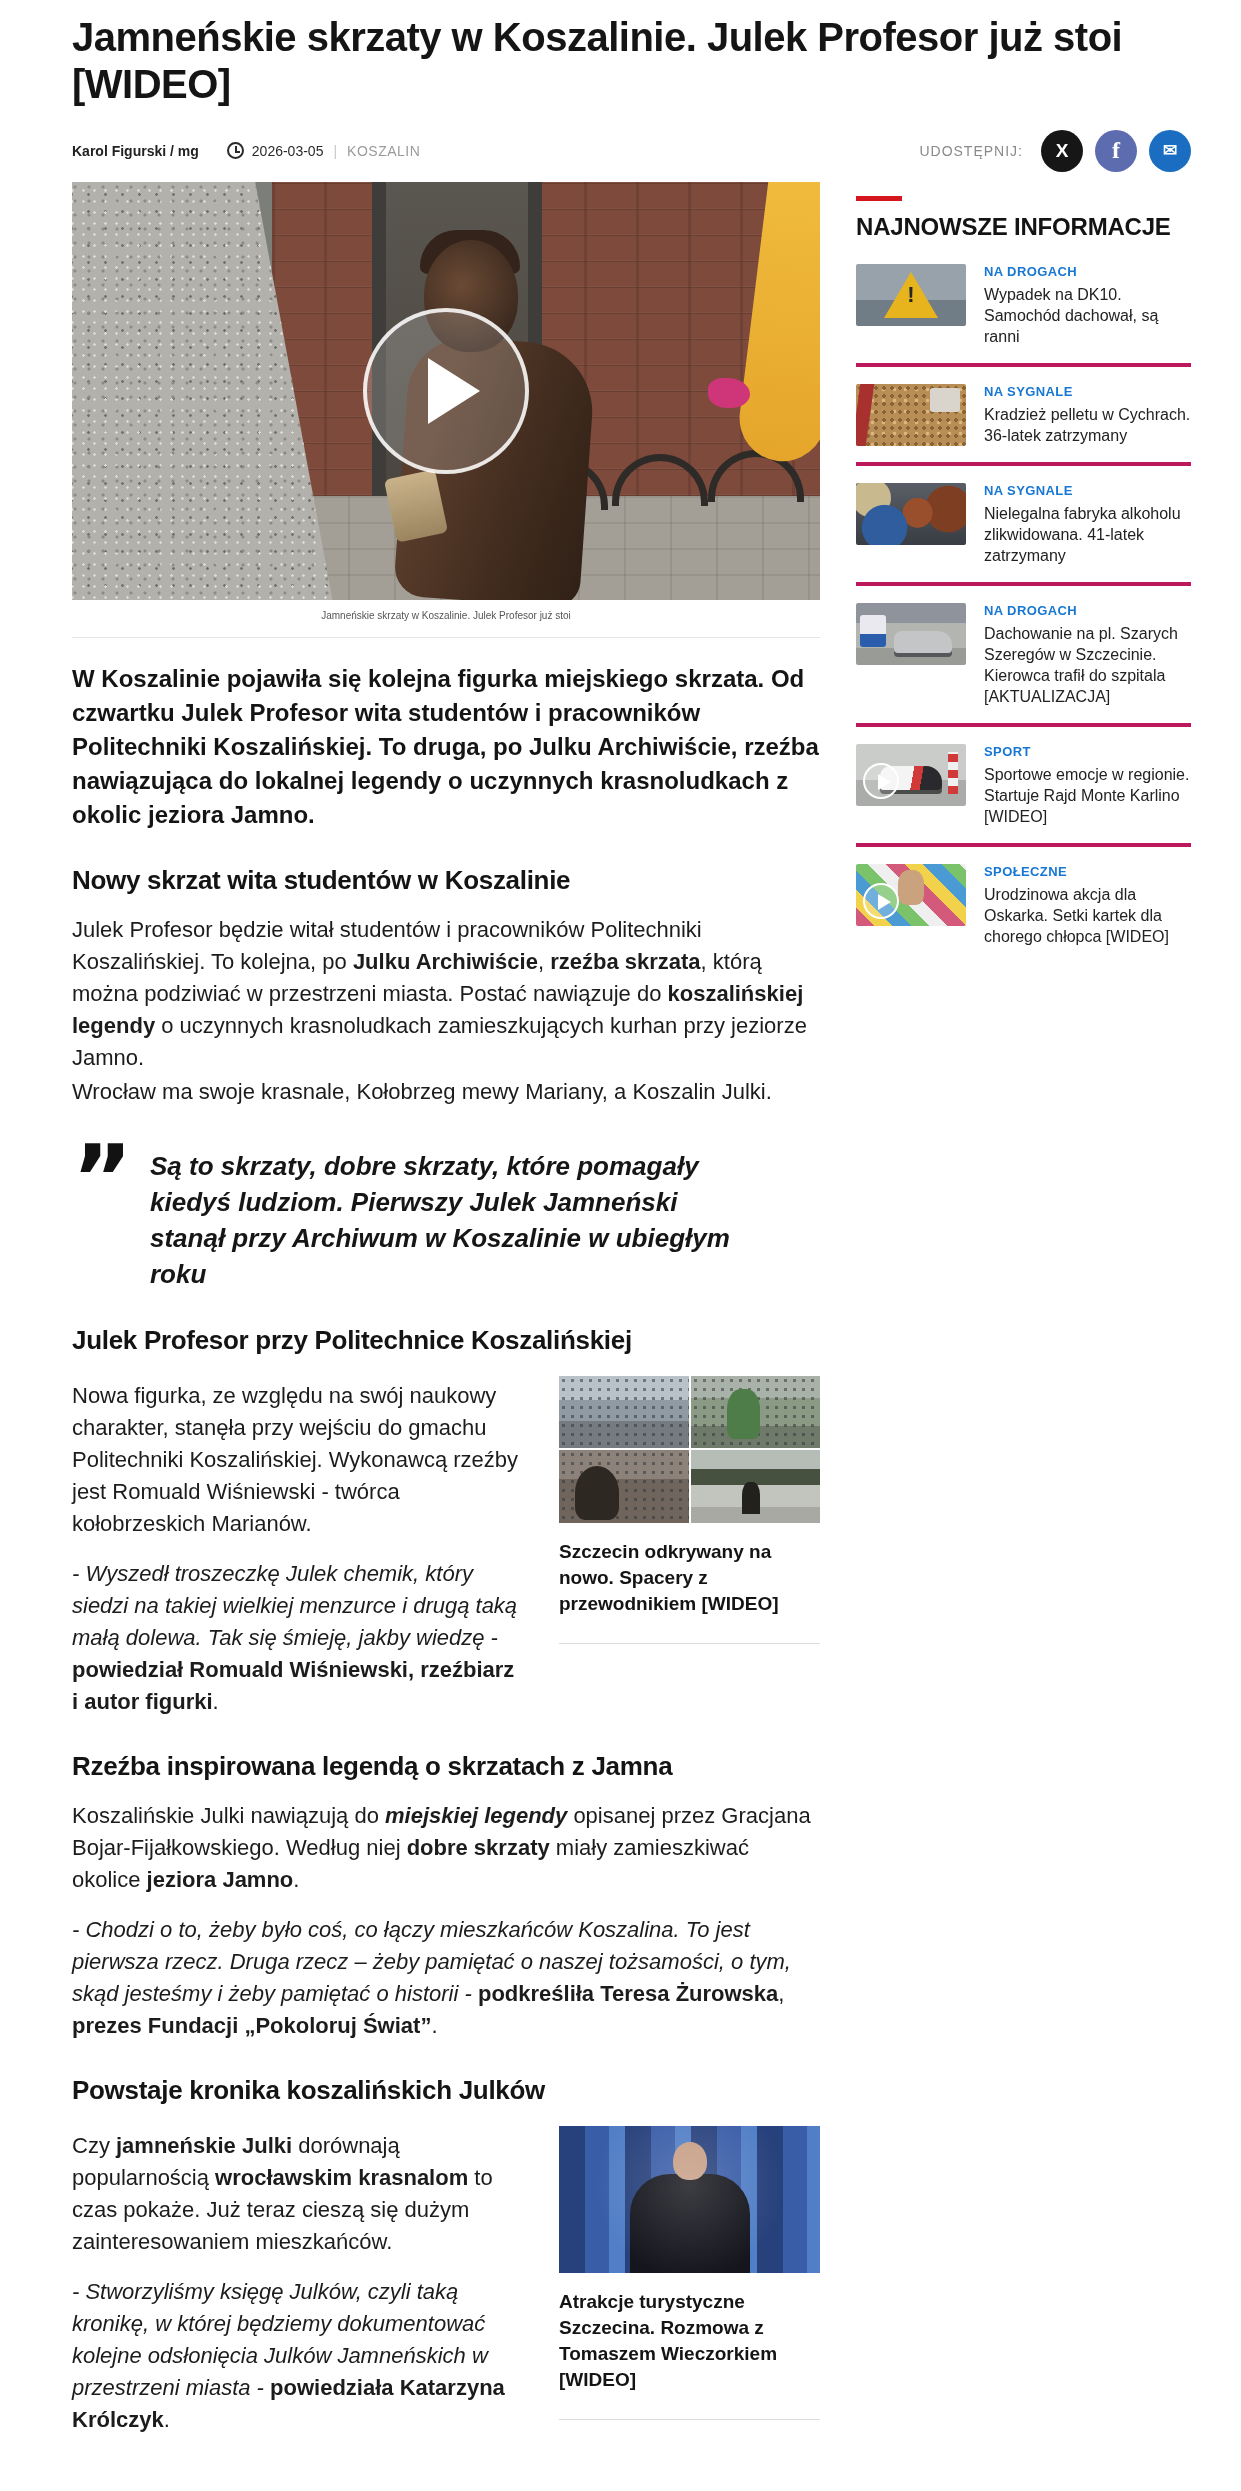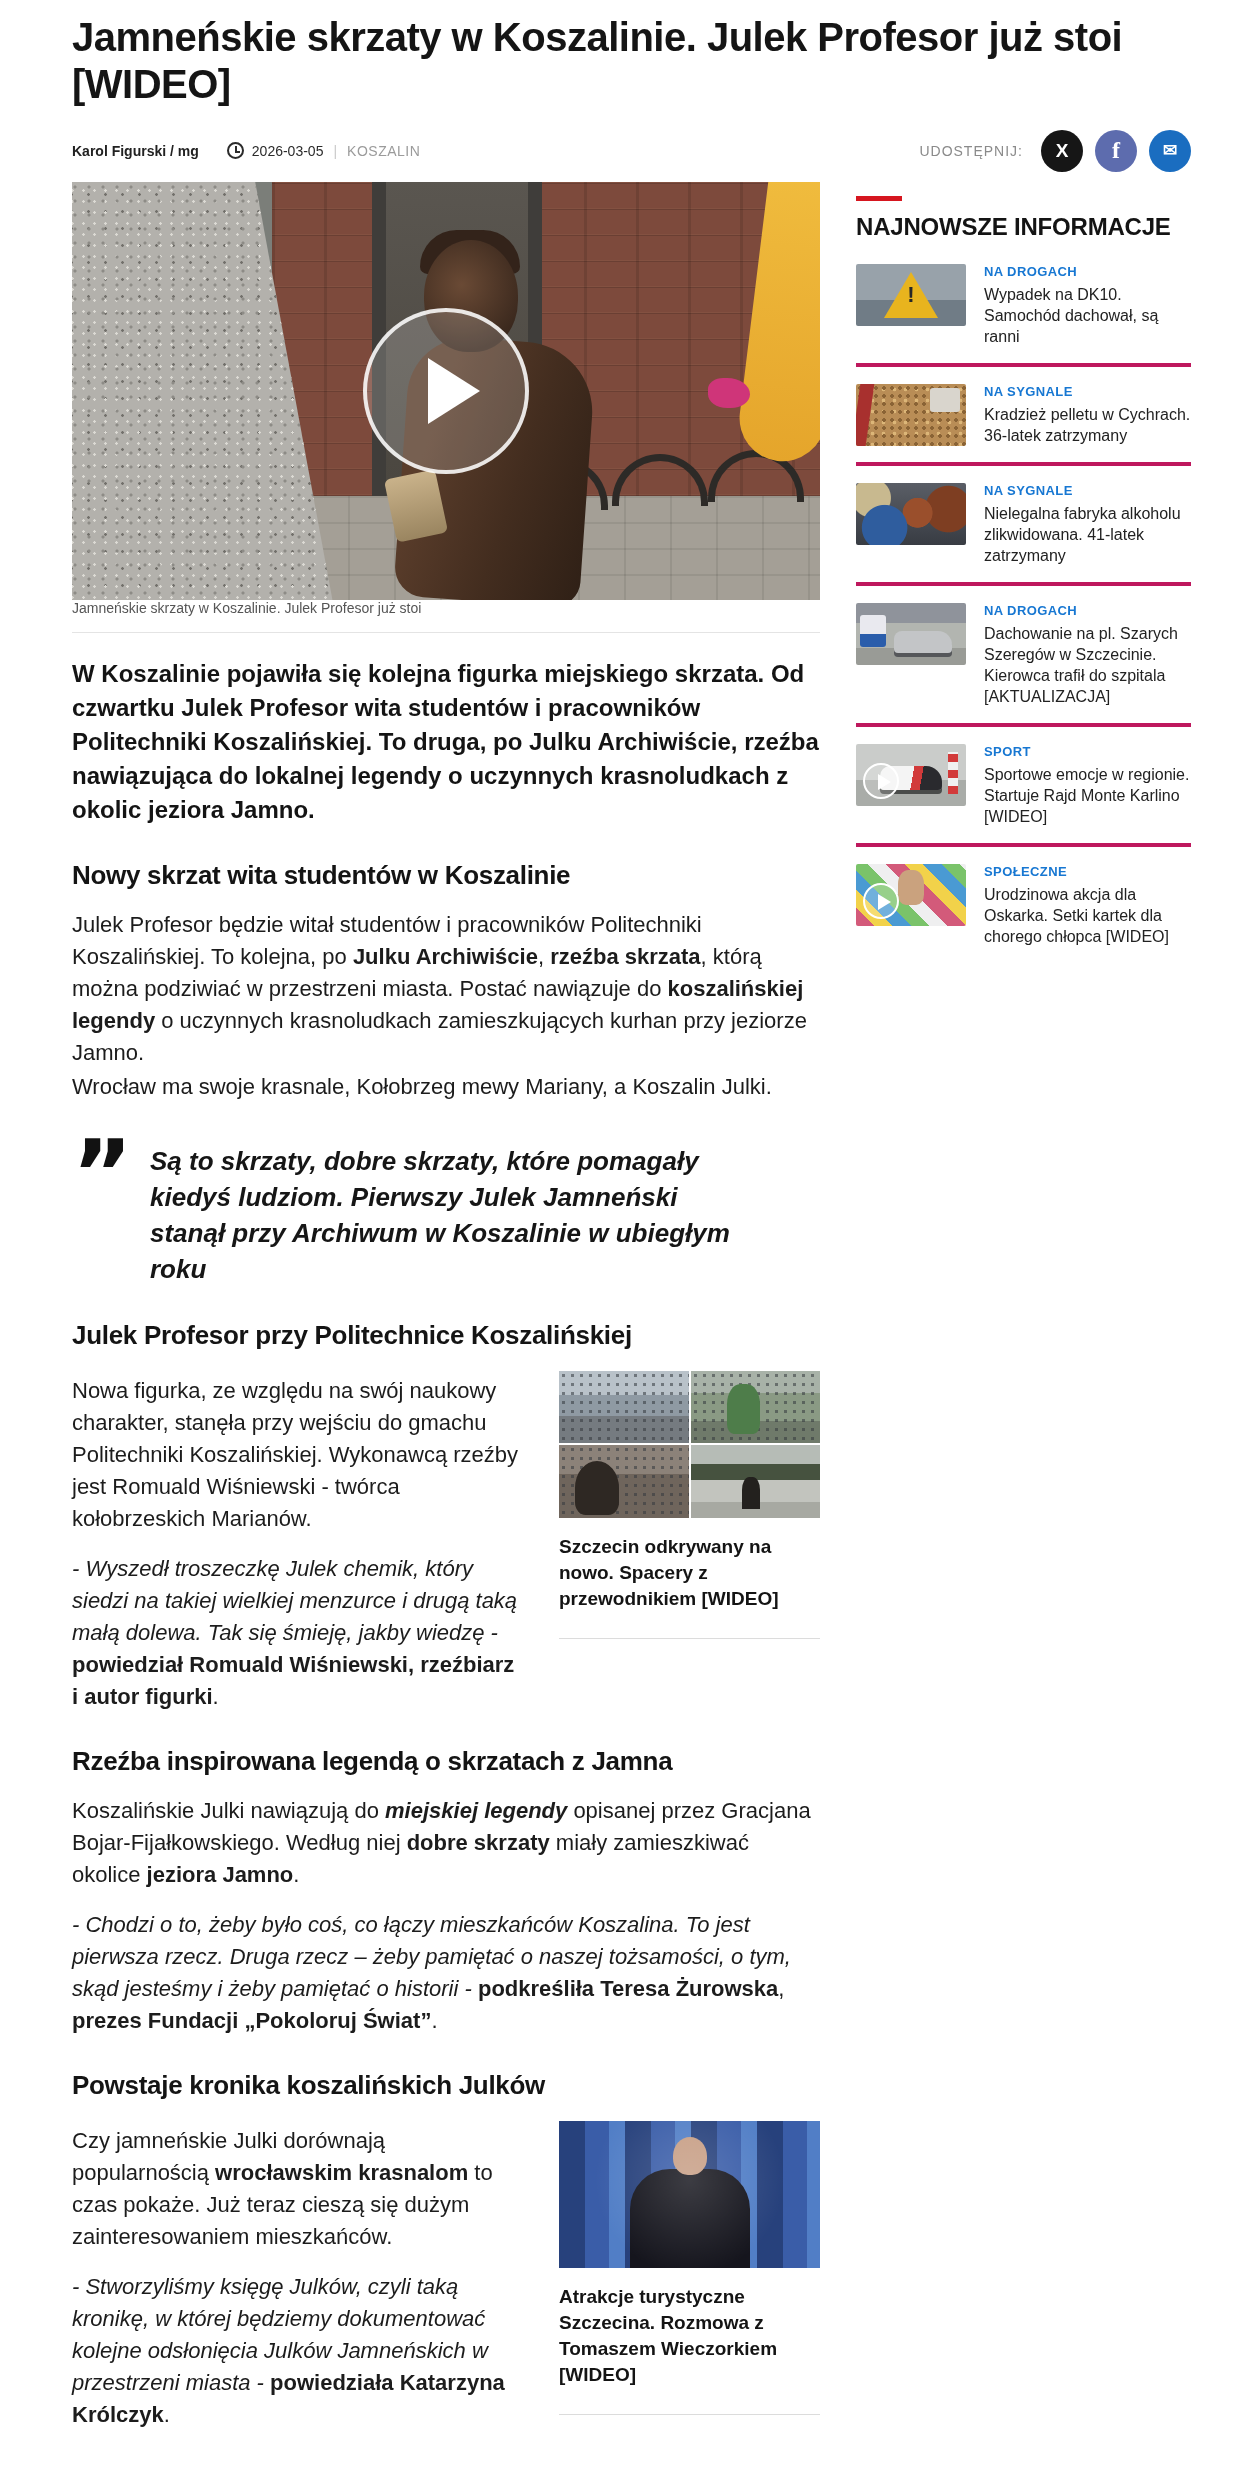"Jamneńskie skrzaty w Koszalinie. Julek Profesor już stoi" .hero-caption { font-size: 14px -> 10px; margin-top: none -> 10px; text-align: none -> center }
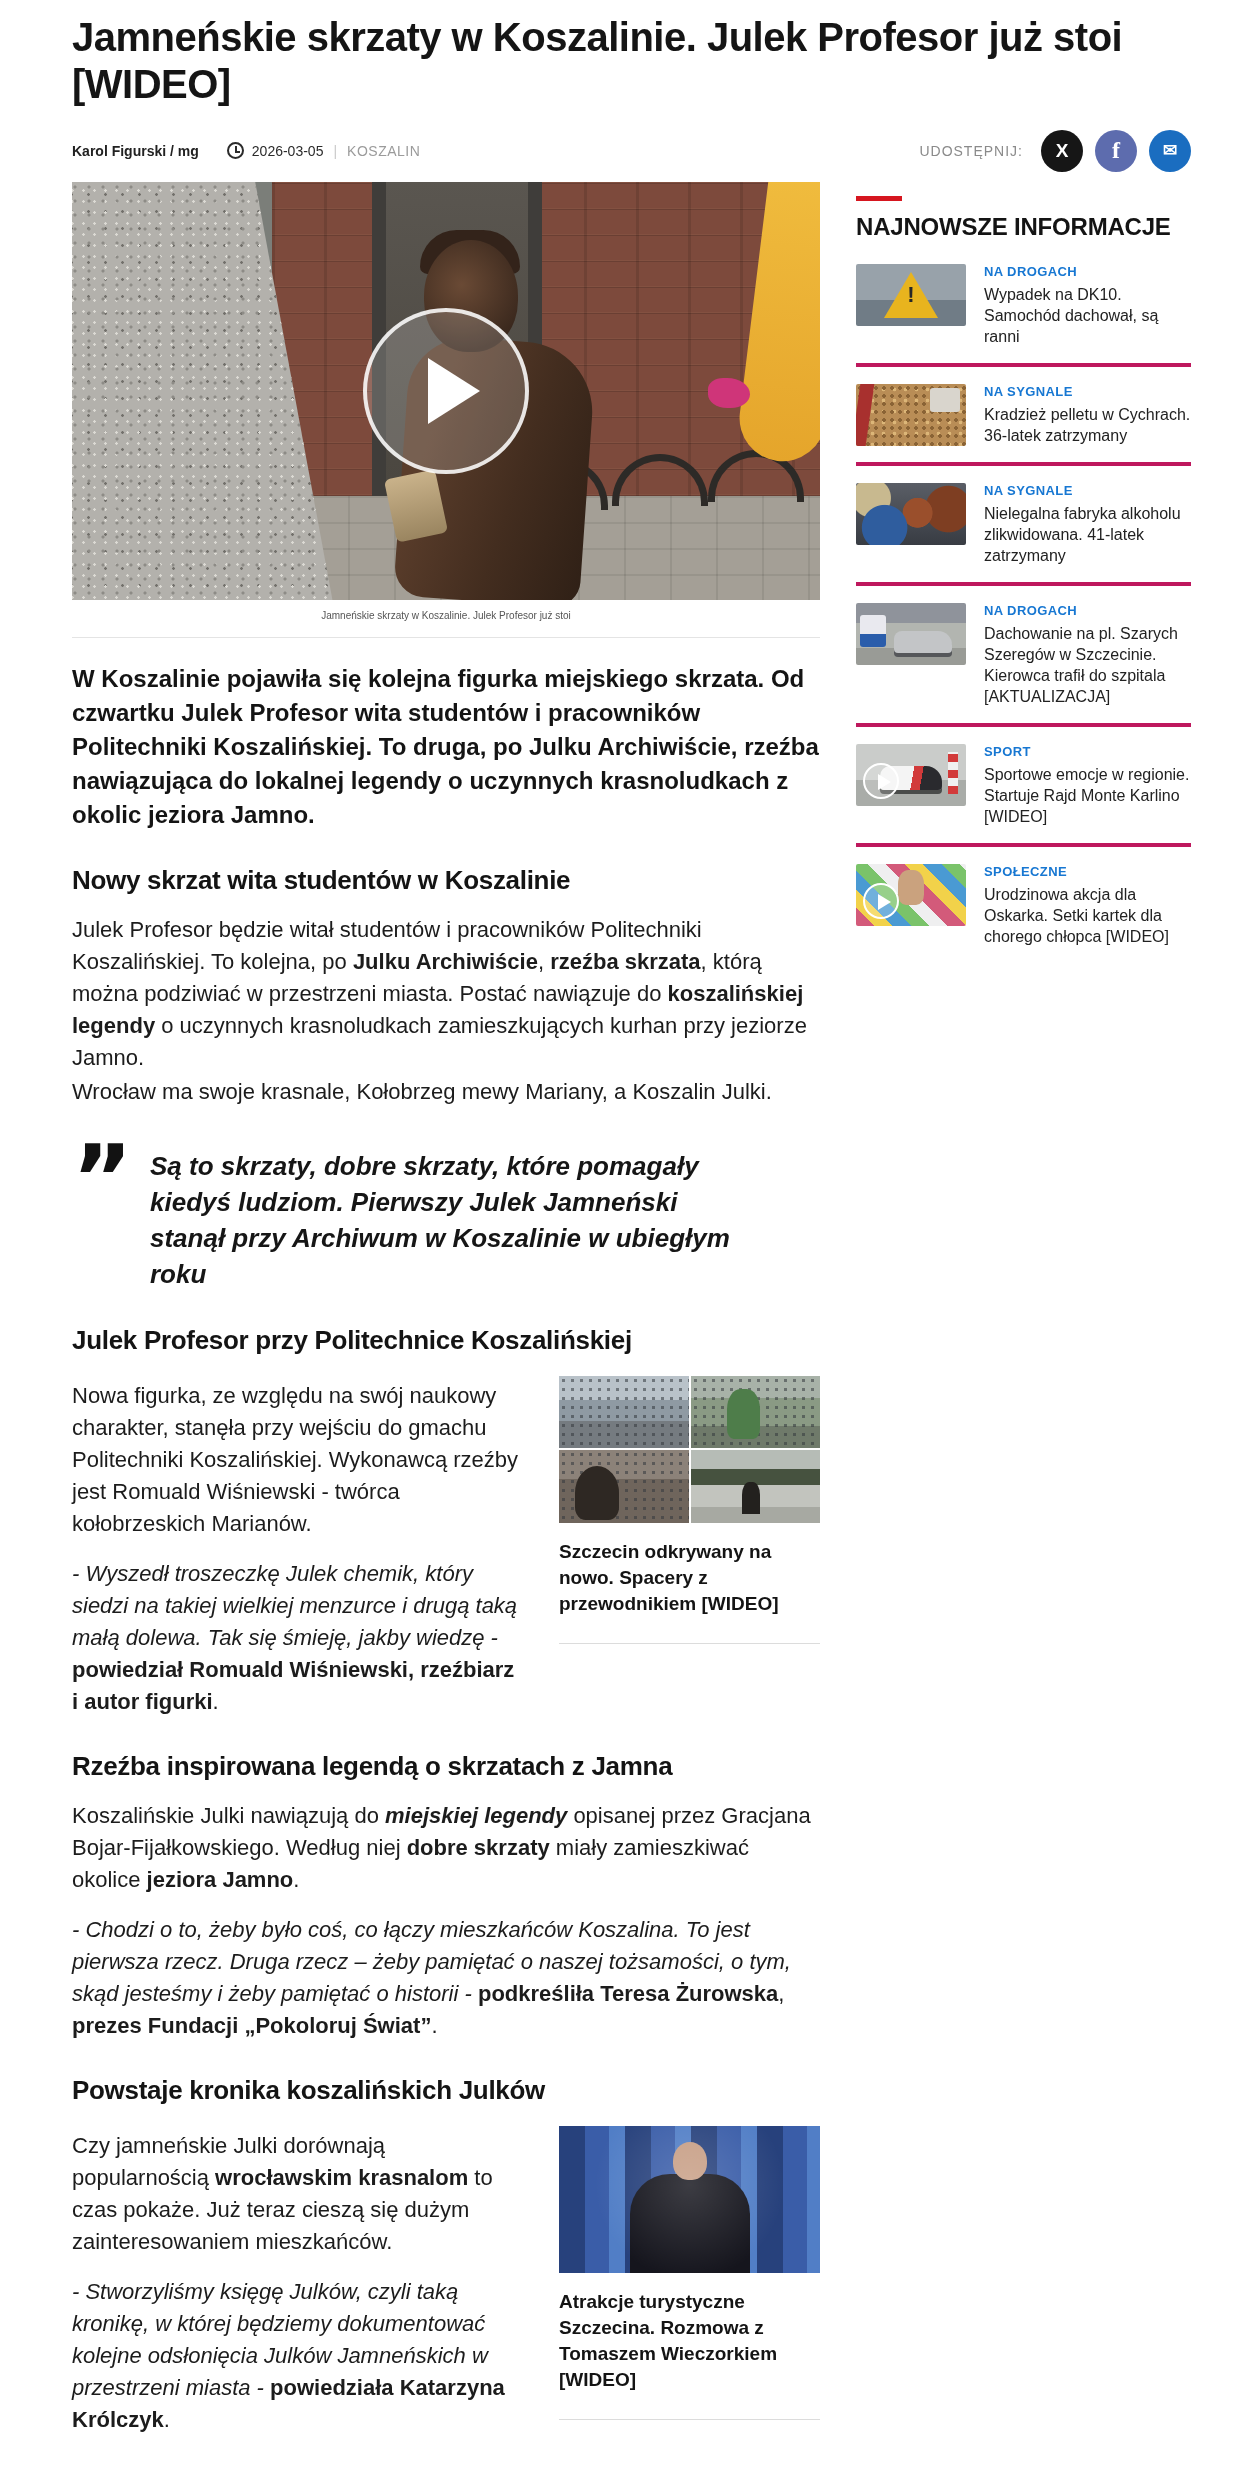"jamneńskie Julki" span { font-weight: 400 -> 700 }
